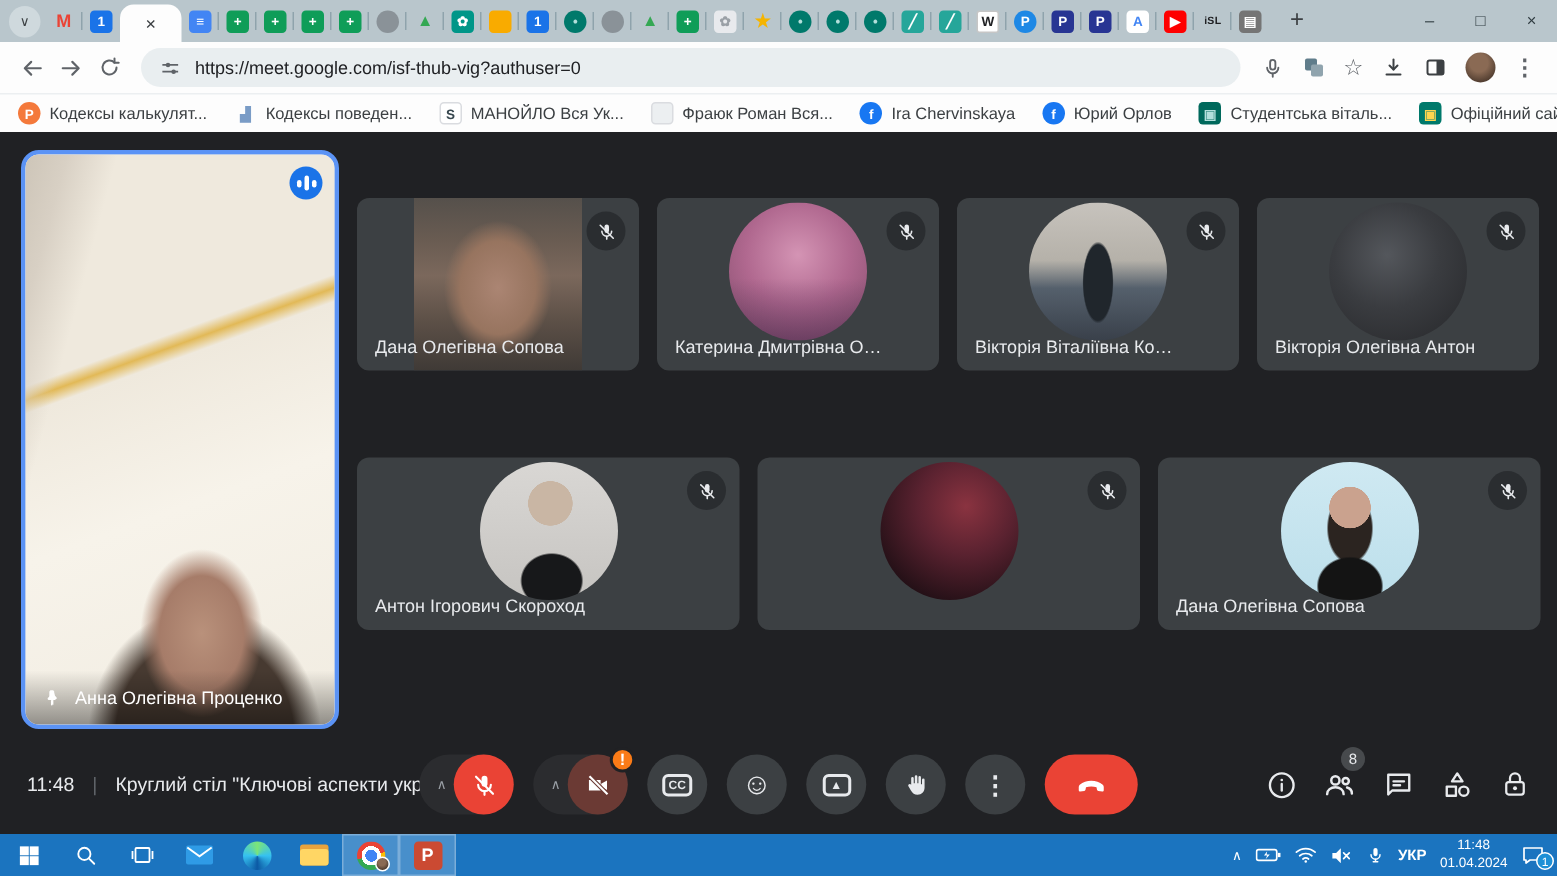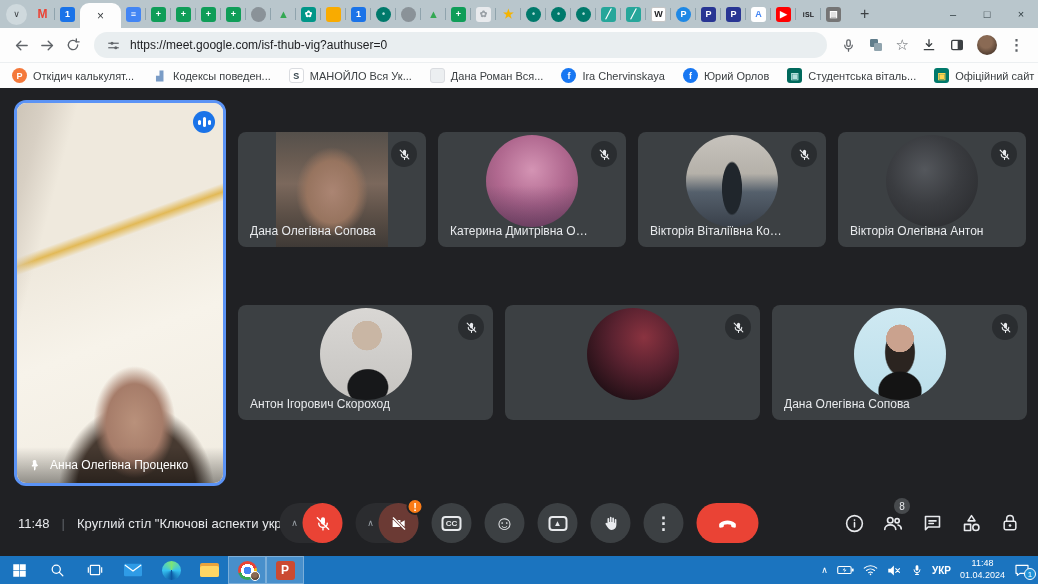"Откідич калькулят..." span.blabel { text: Откідич -> Кодексы }
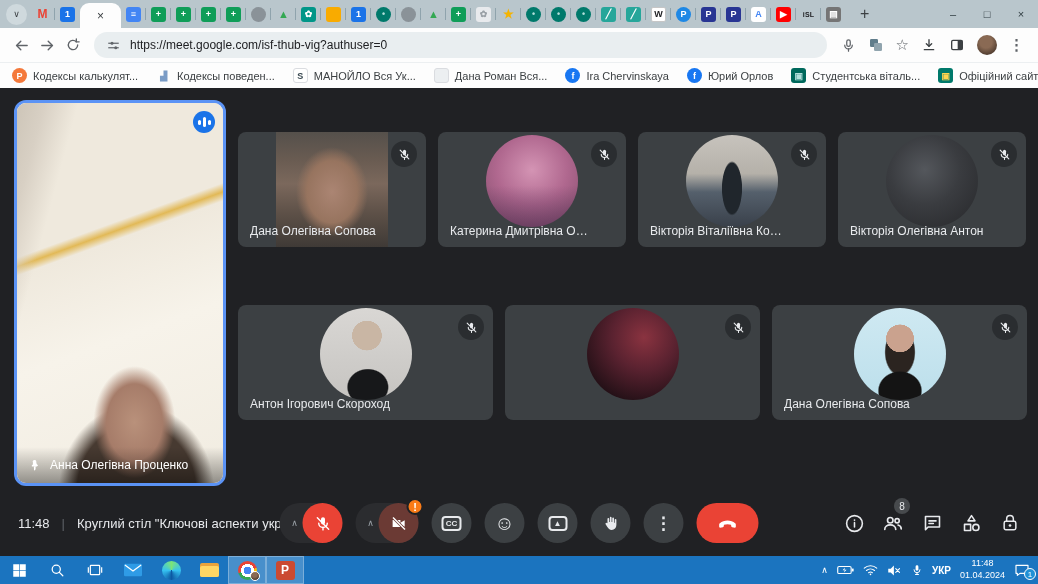"Дана Роман Вся..." span.blabel { text: Дана -> Фраюк }
